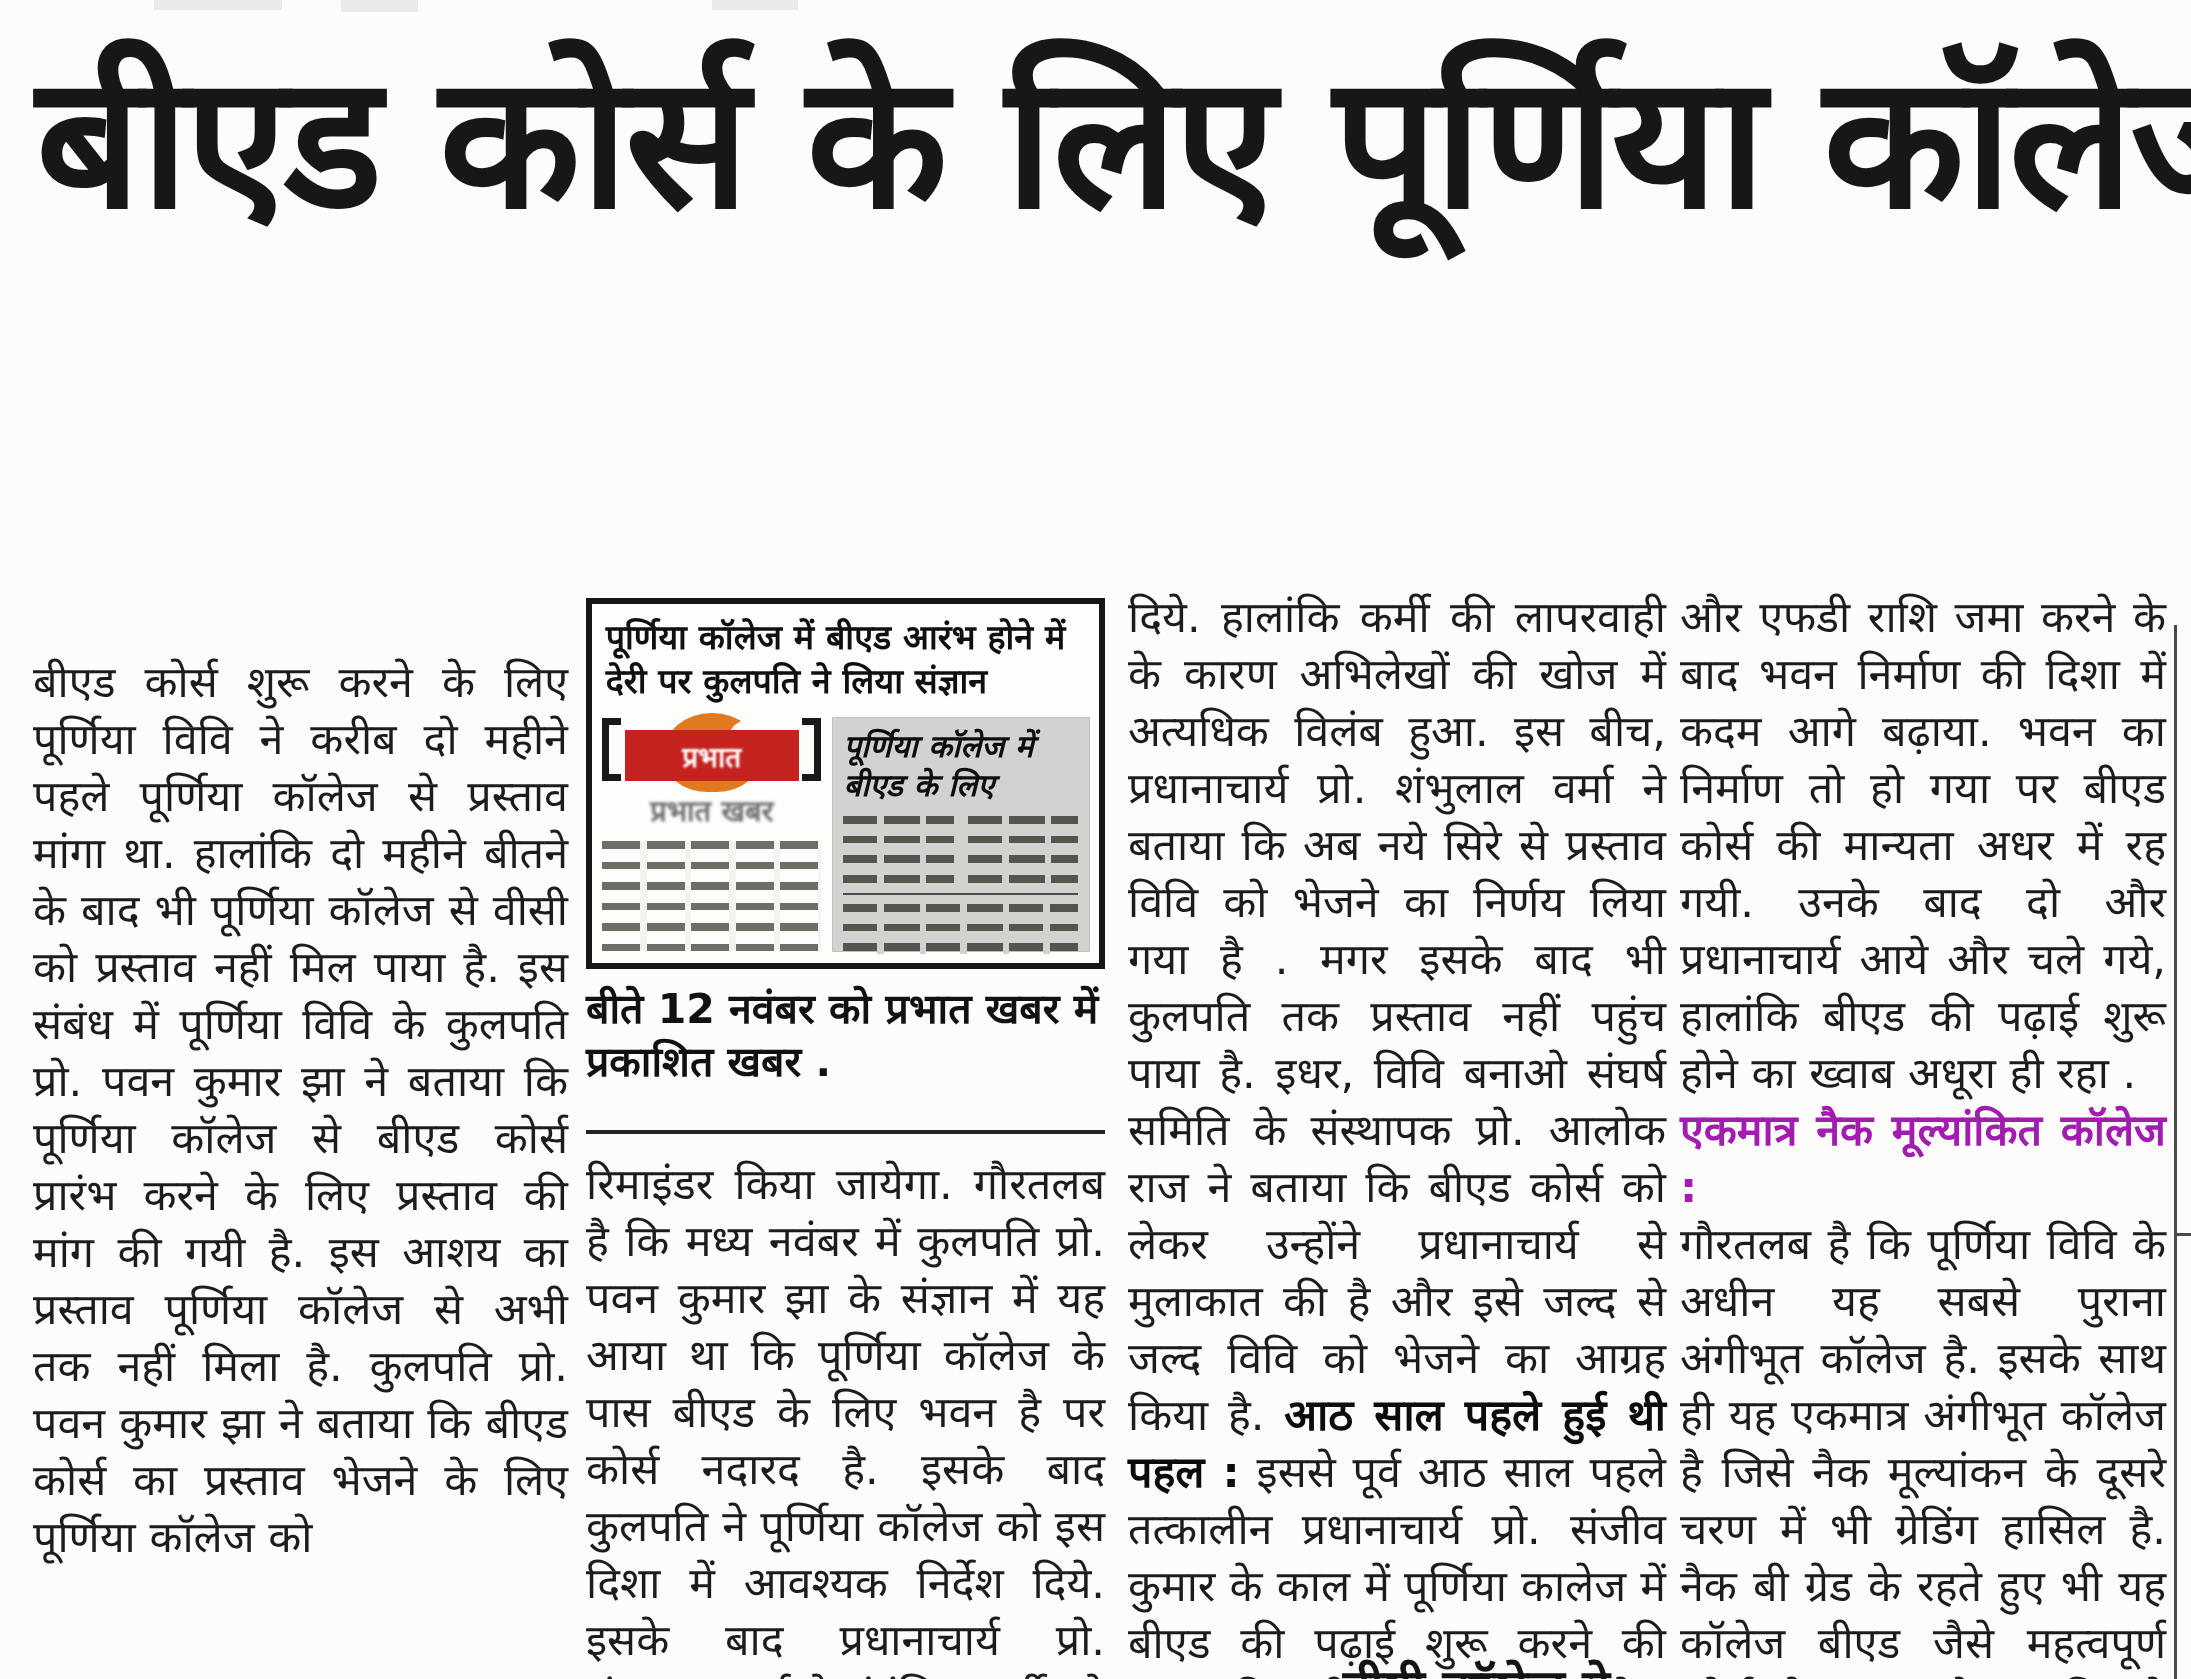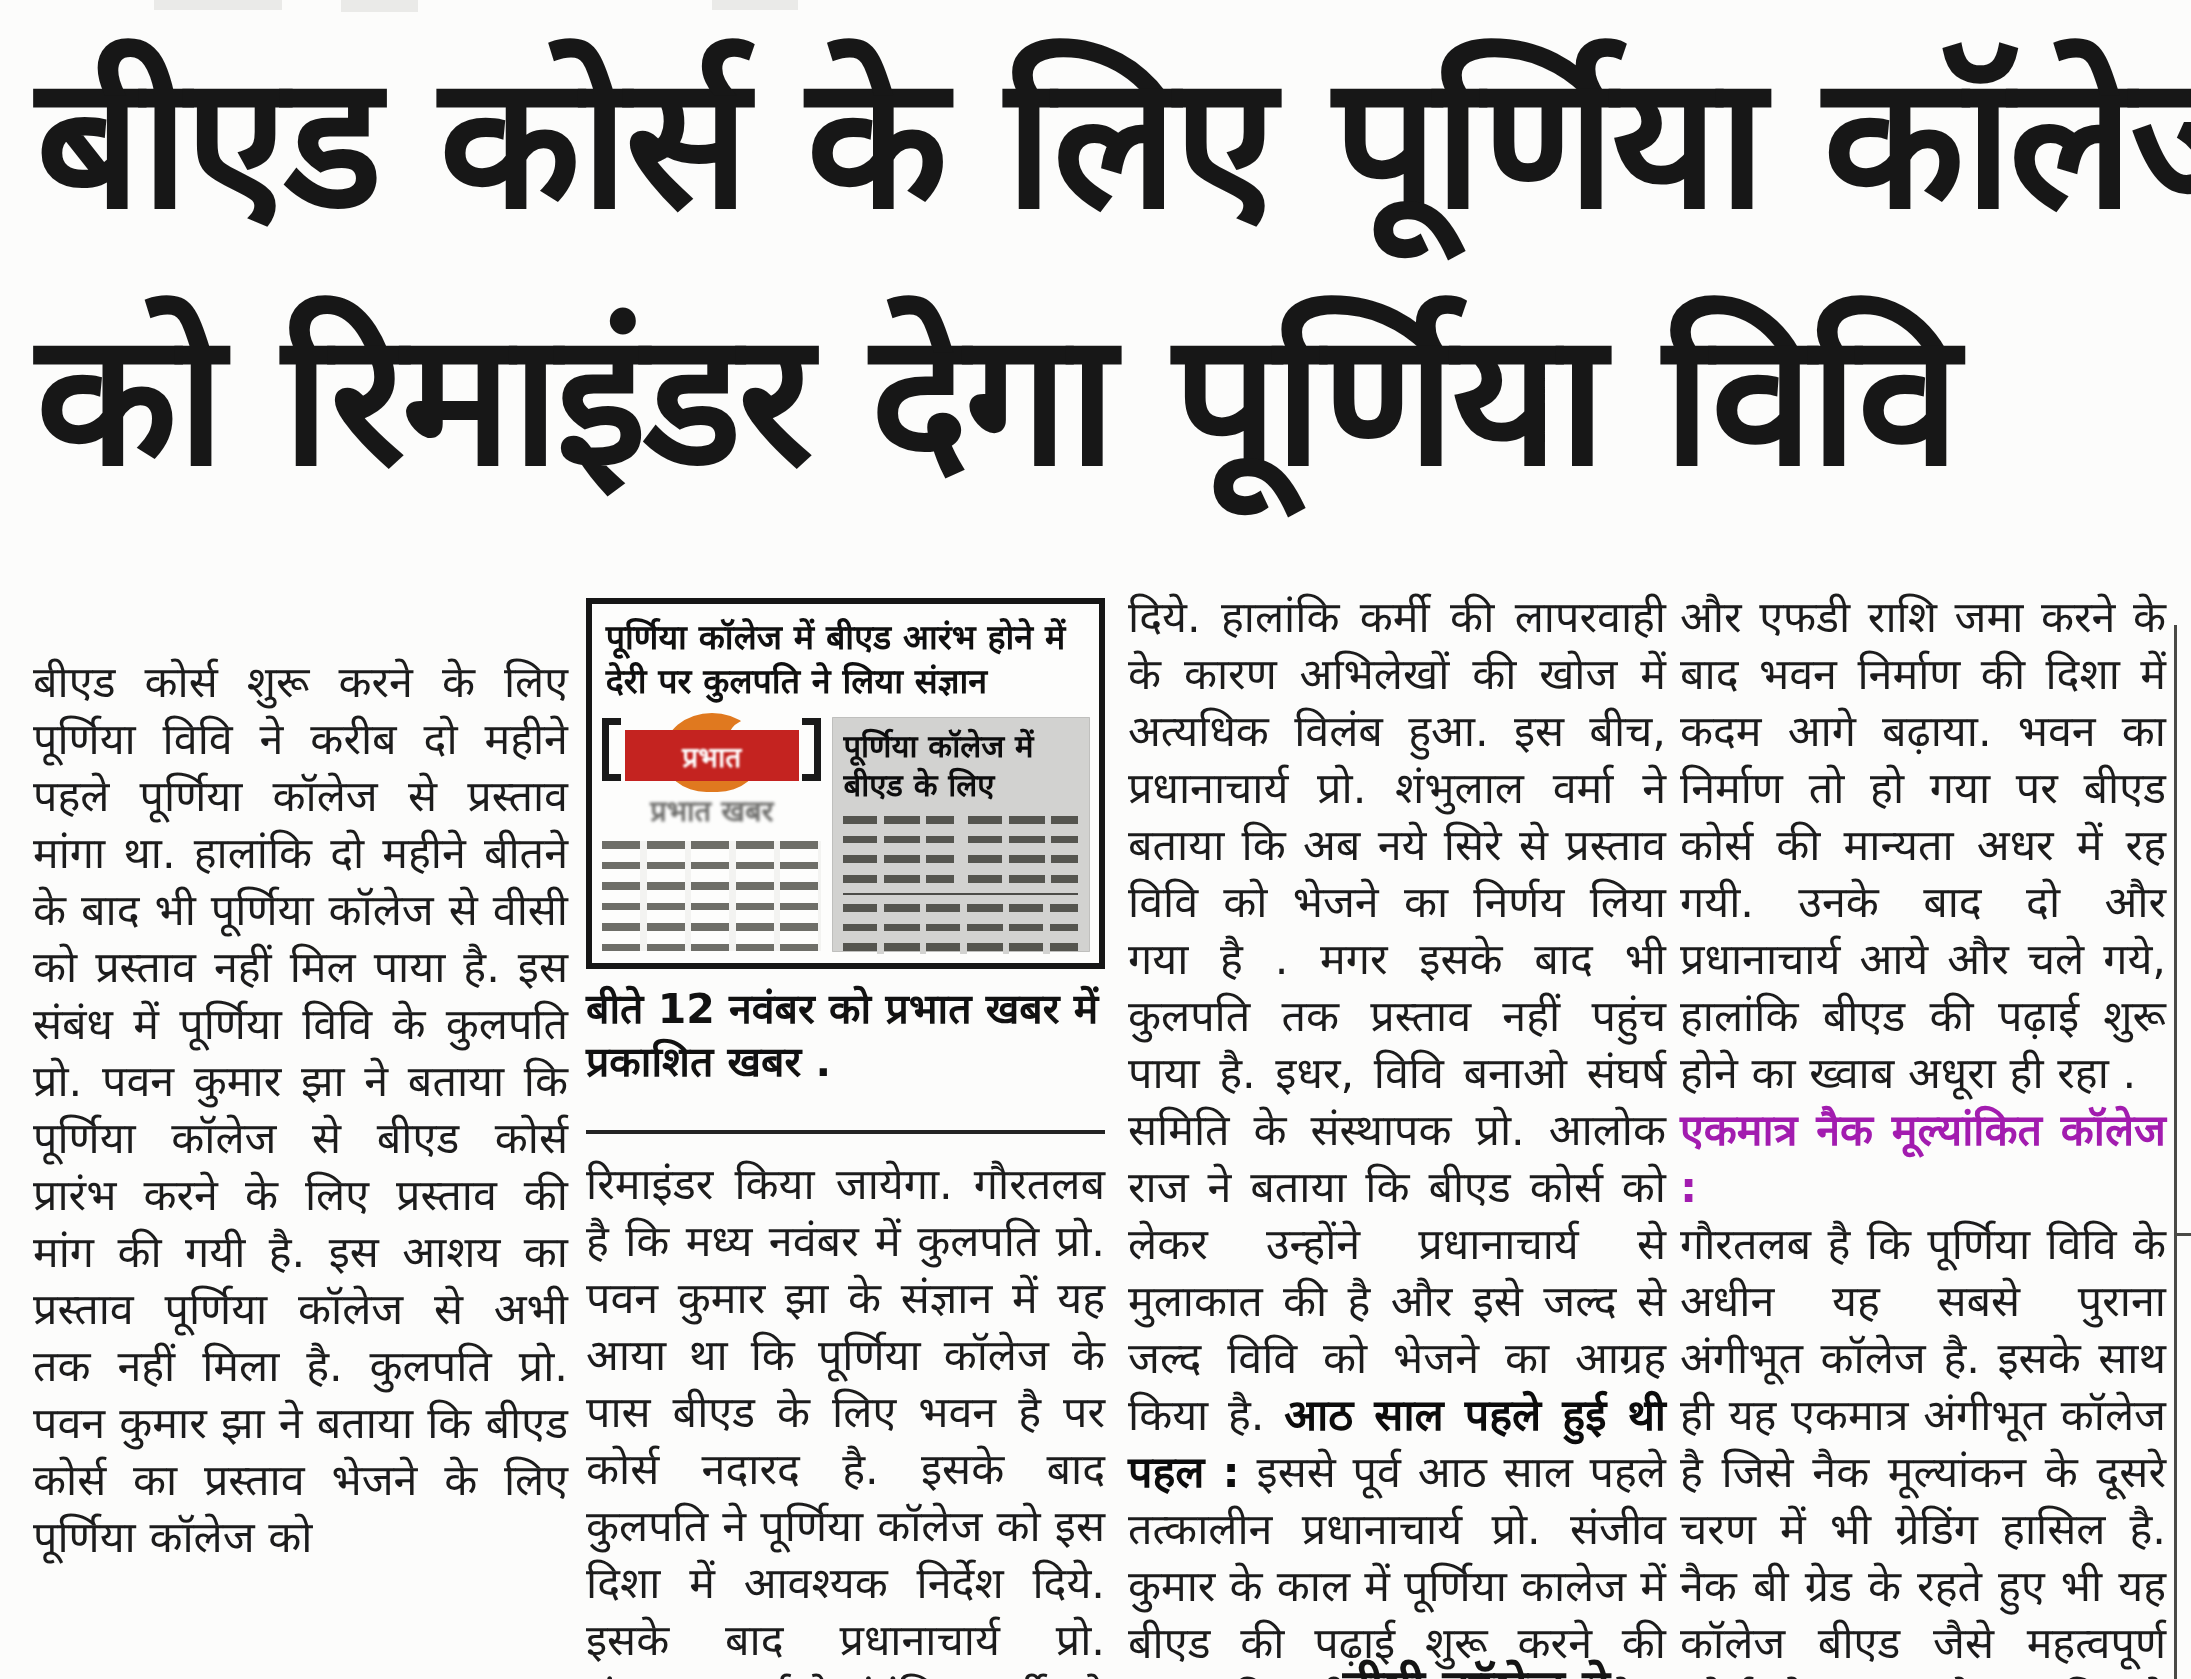"को रिमाइंडर देगा पूर्णिया विवि" div { html: <div>को रिमाइंडर देगा पूर्णिया विवि</div> -> none }
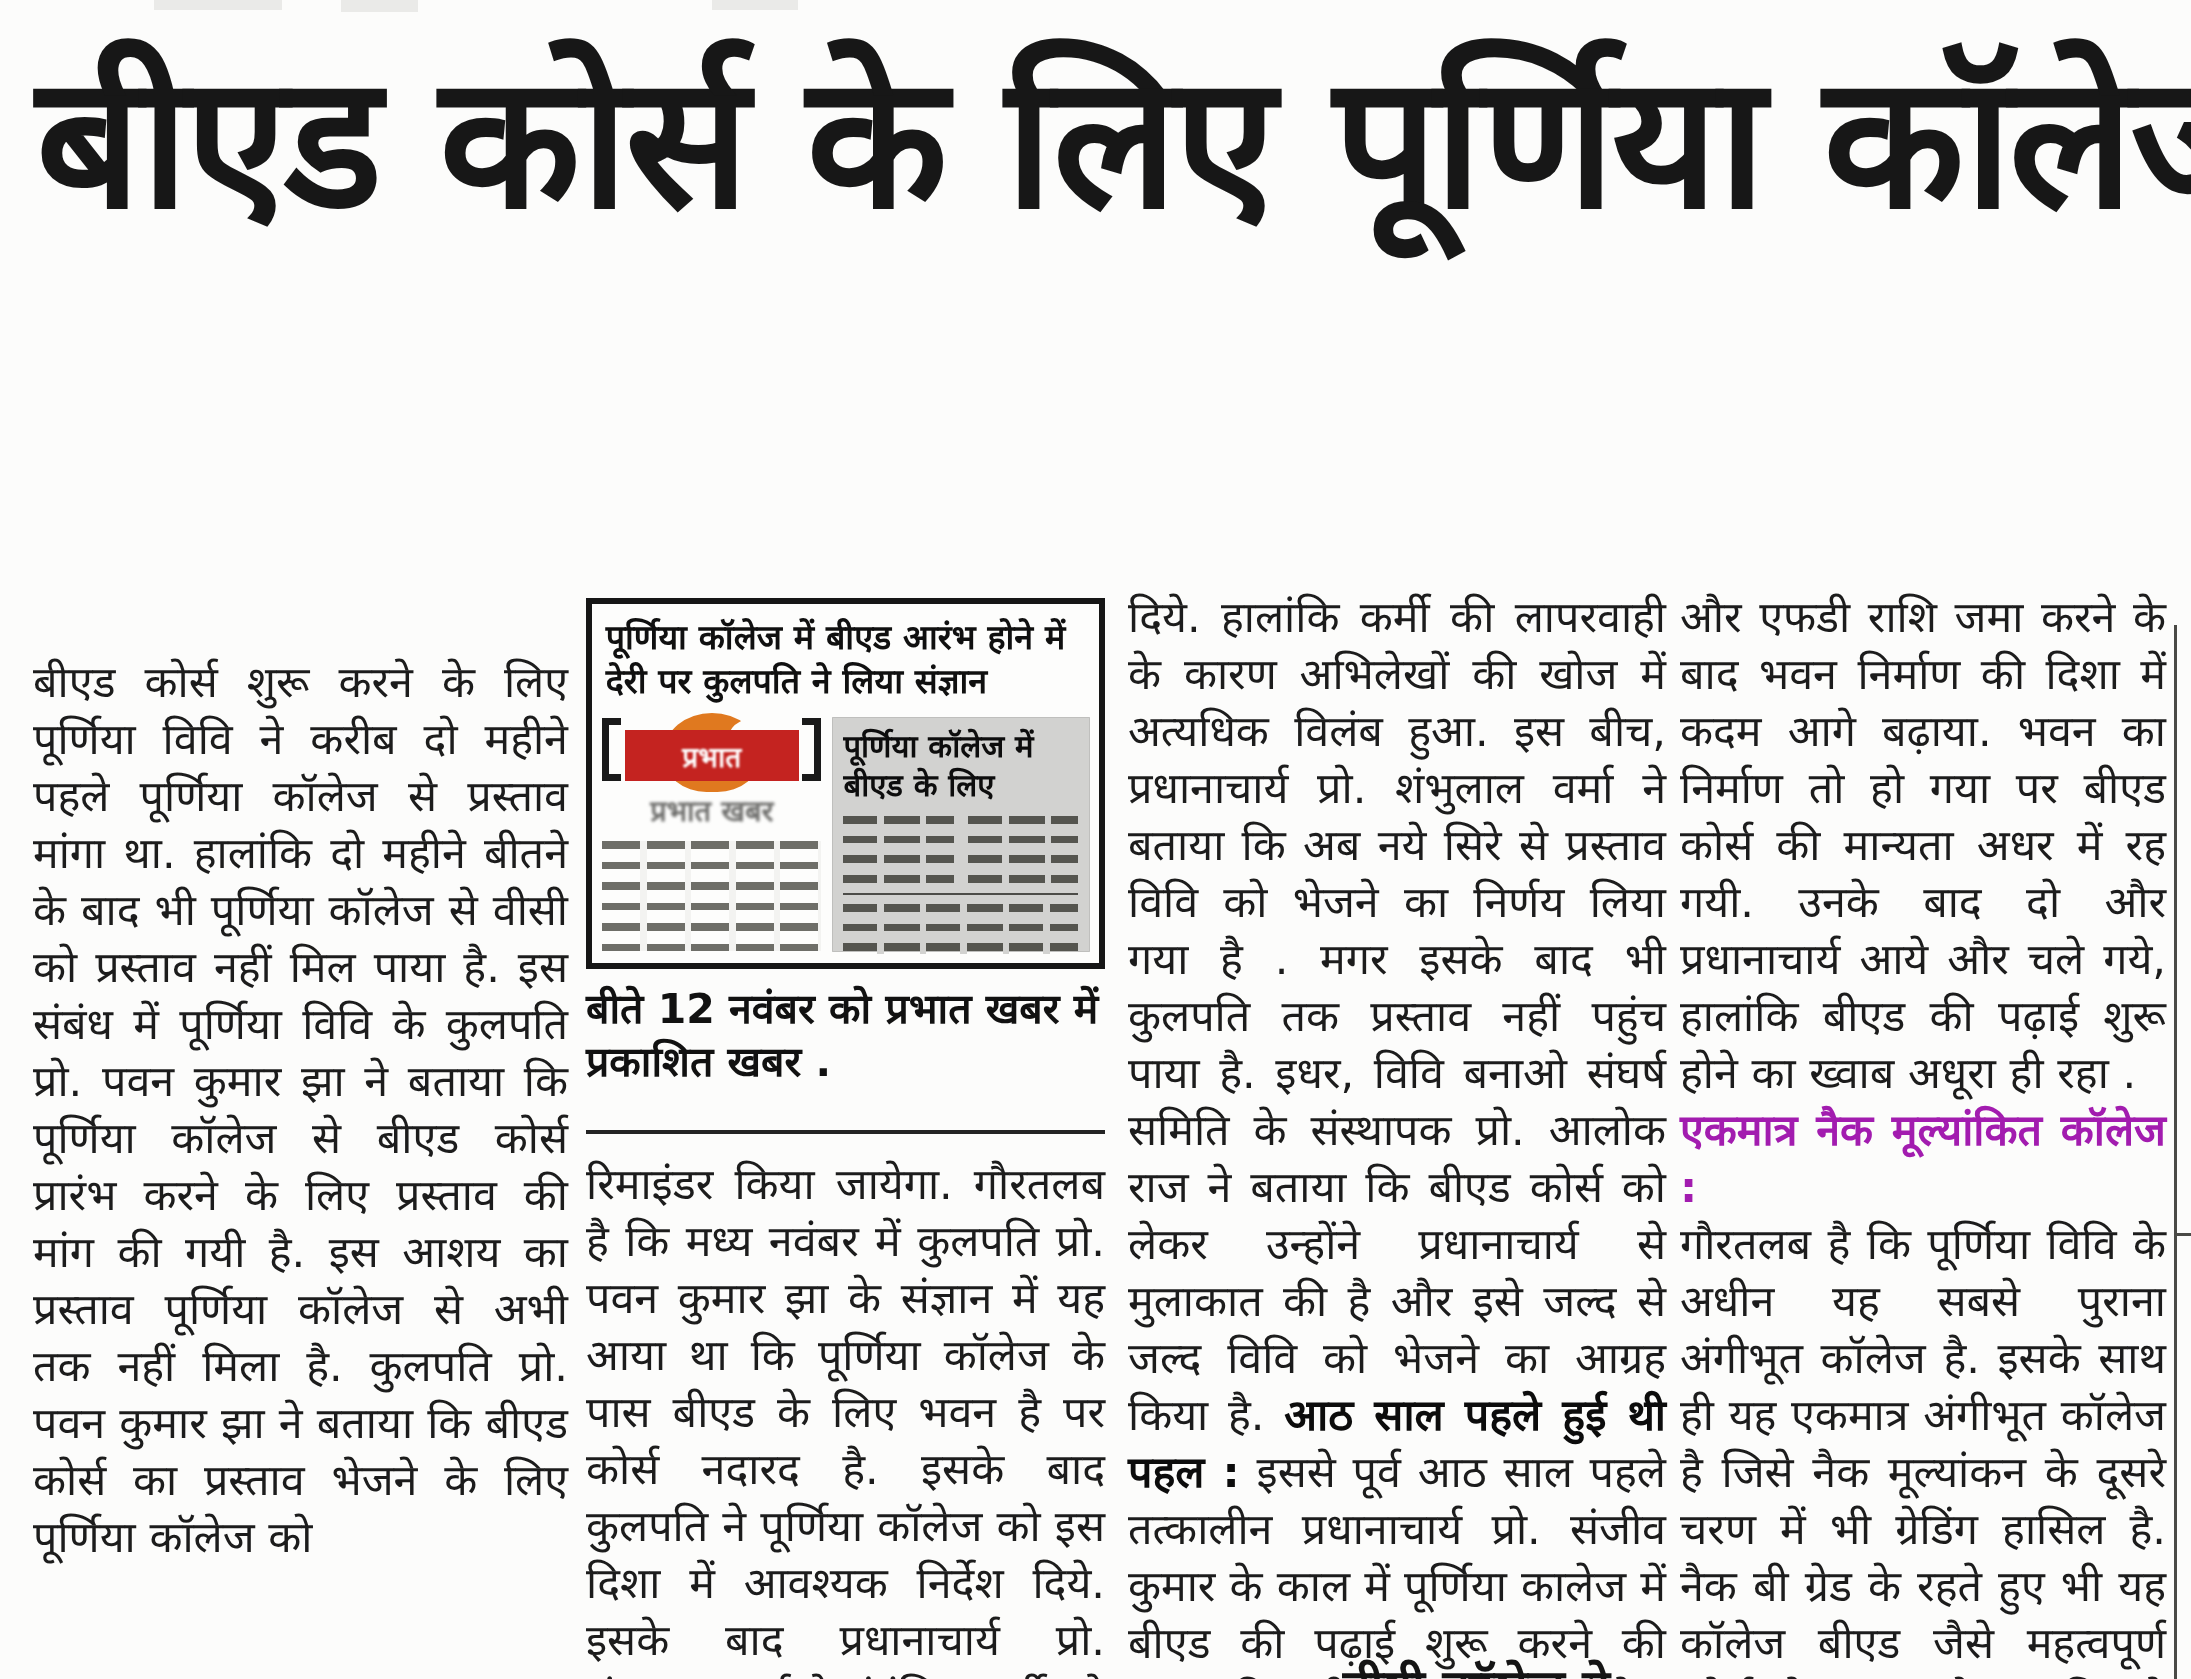"पूर्णिया कॉलेज में बीएड के" .photo-right { font-style: none -> italic }
